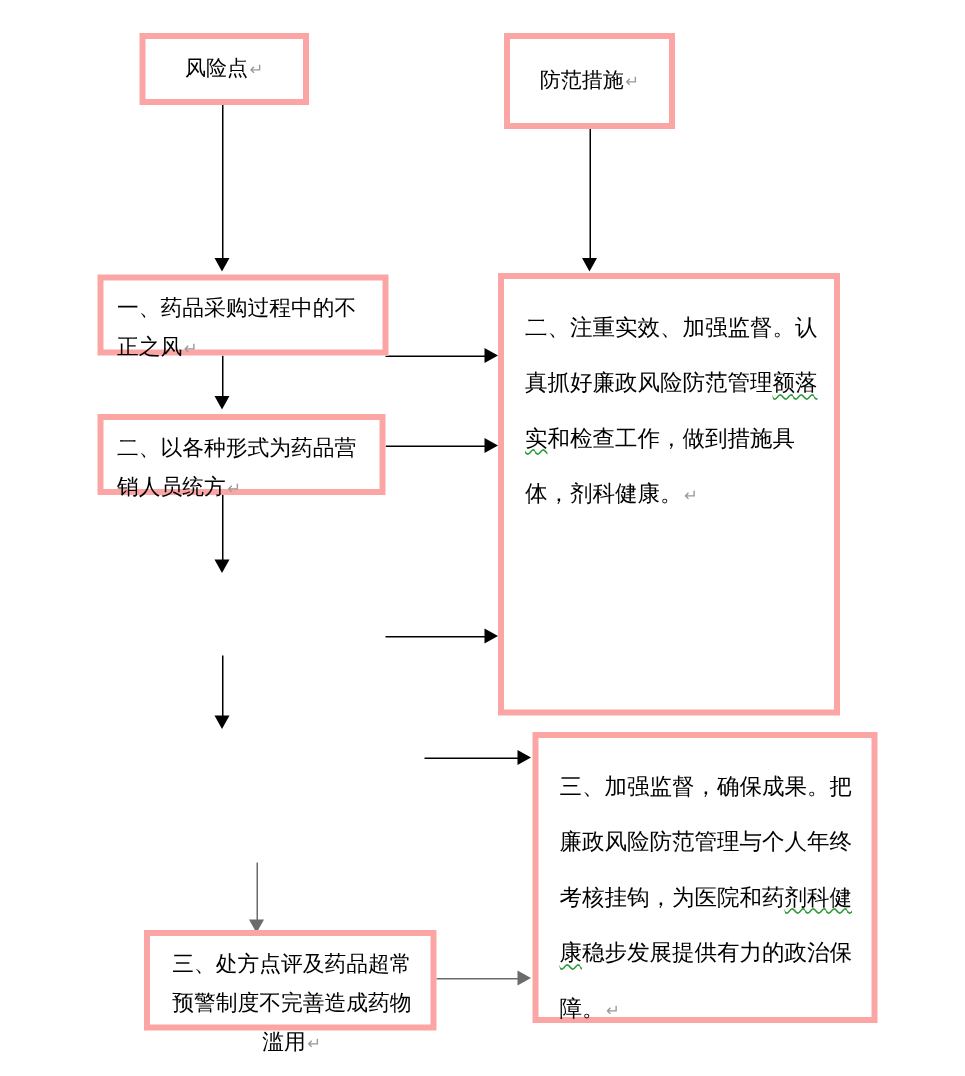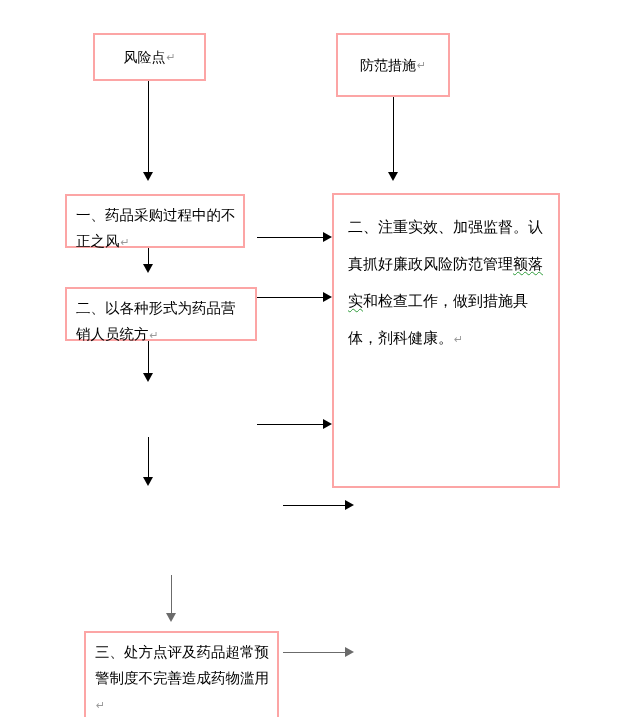"风险点" .box { border: 2px solid #fca5a5 -> 4px solid #fca5a5; margin-top: 11px -> none }
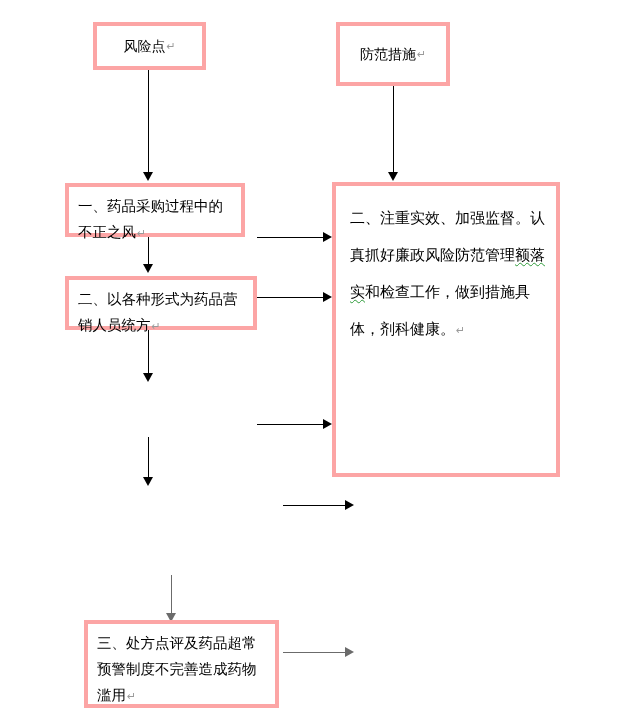"一、药品采购过程中的不正之风↵" div.box { width: 180px -> 194px }
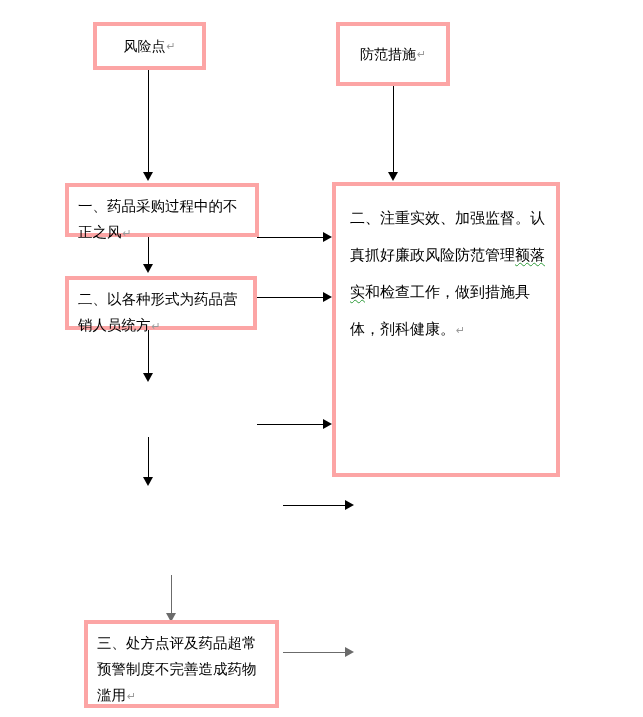"三、加强监督，确保成果。把廉政风险防范管理与个人年终考核挂钩，为医院和药剂科健康" div.box { html: none -> <div> <span><span>三、加强监督，确保成果。把廉政风险防范管理与个人年终考核挂钩，为医院和药</span><span>剂科健康</span><span>稳步发展提供有力的政治保障。</span><span>↵</span></span> </div> }
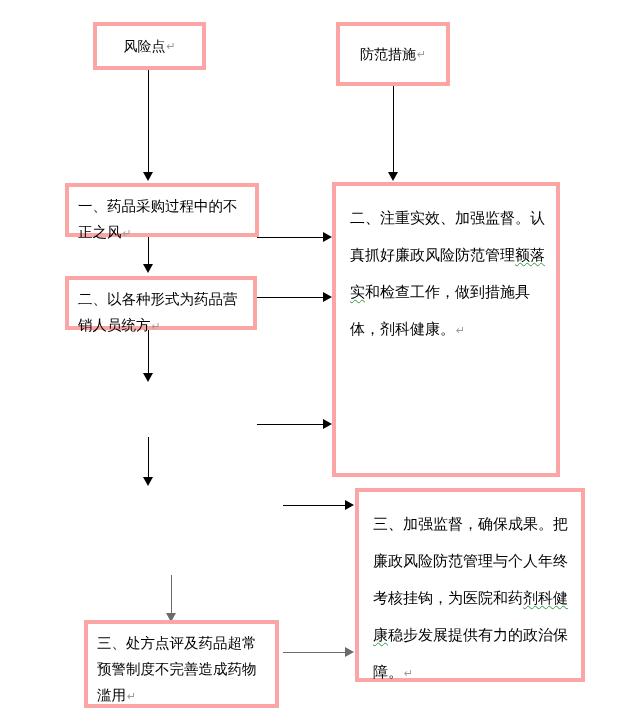"三、处方点评及药品超常预警制度不完善造成药物滥用↵" div.box { height: 88px -> 67px; left: 84px -> 96px; text-align: none -> center }
